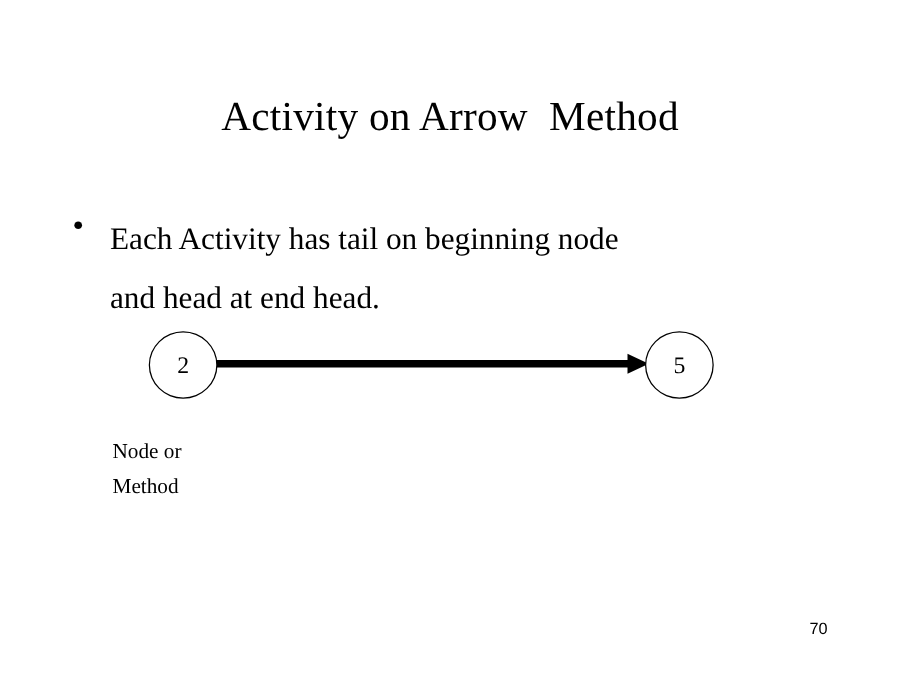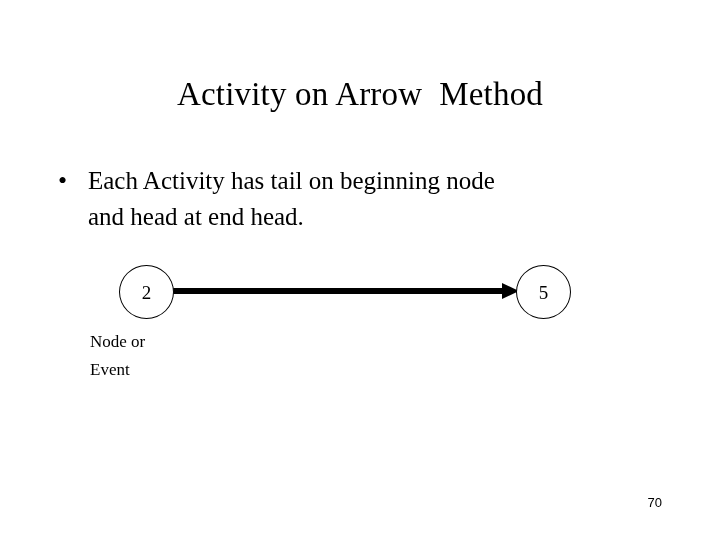"Each Activity has tail on" .bullet-text .line { margin-top: none -> 11px }
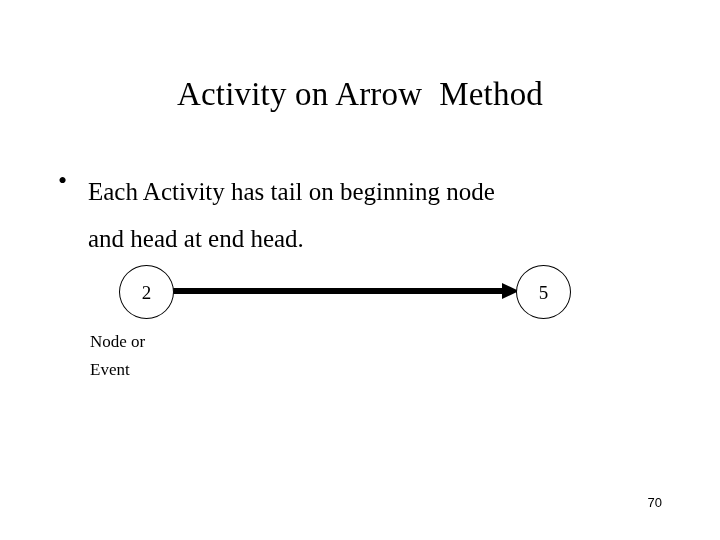"Node or" .node-caption { top: 328px -> 347px }
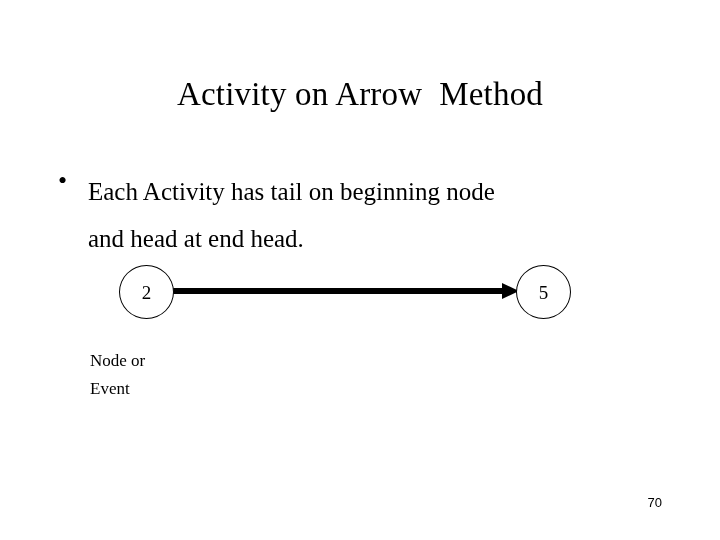"Event" span.line { text: Event -> Method }
